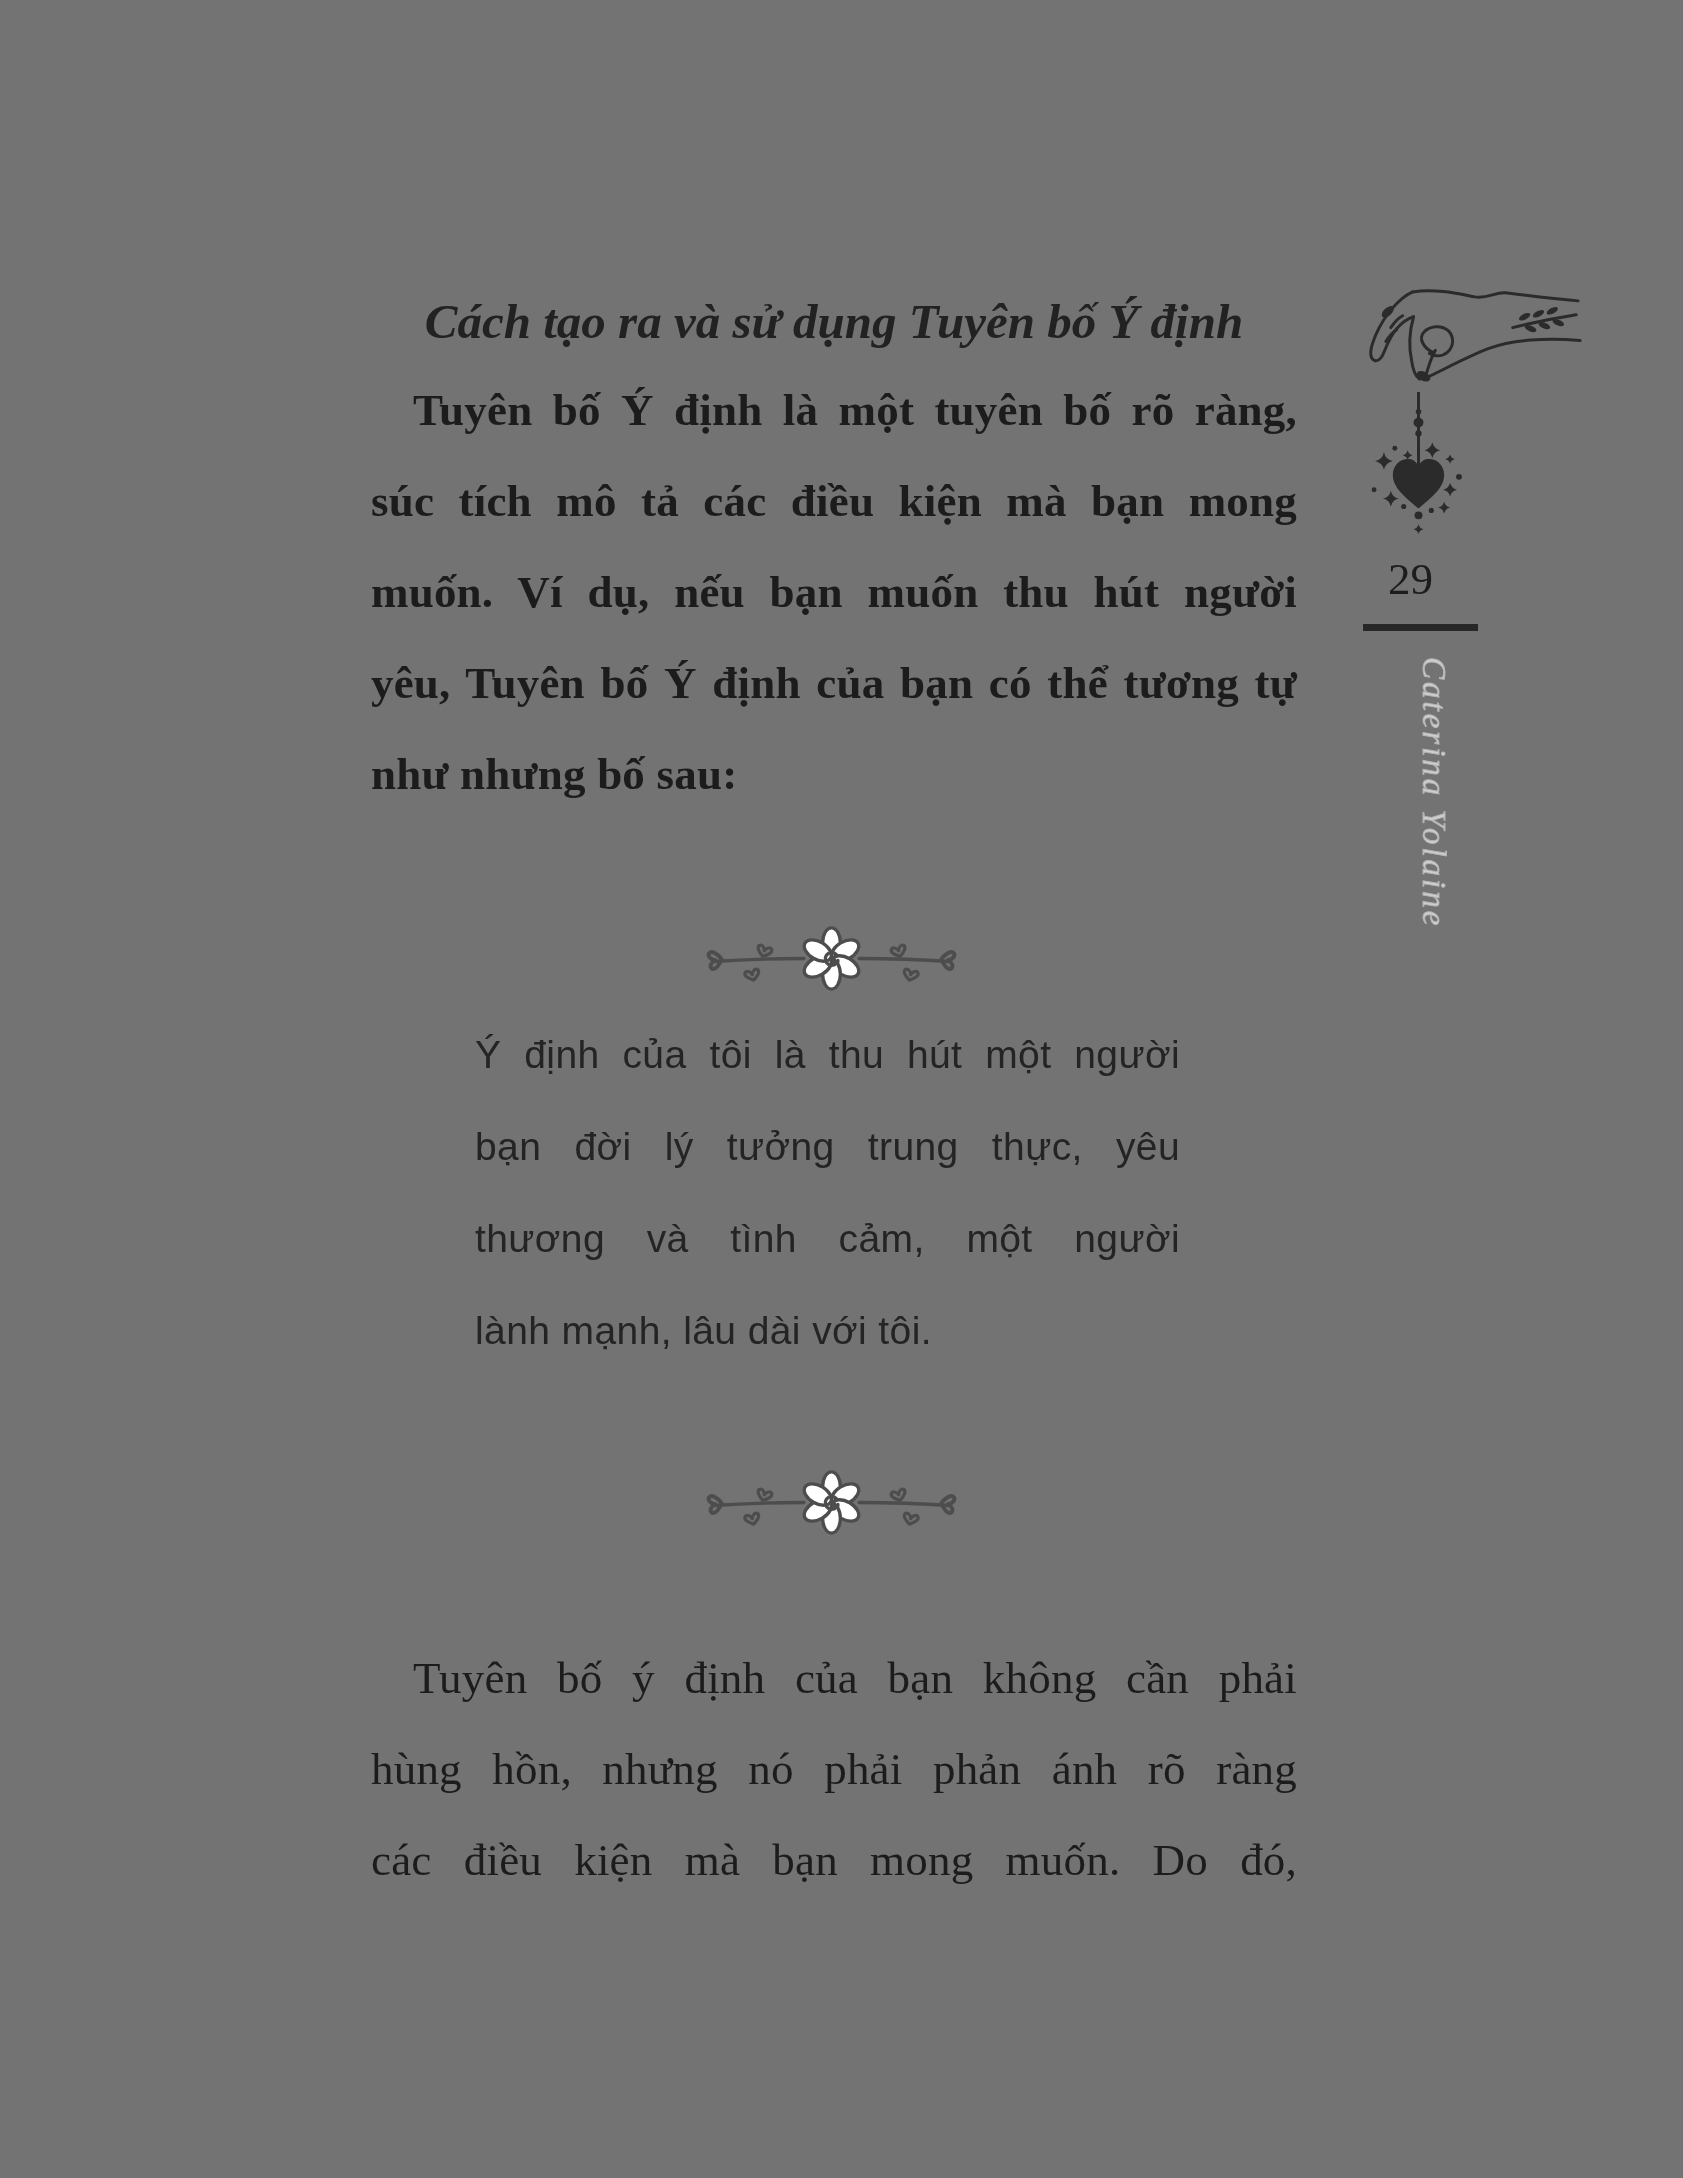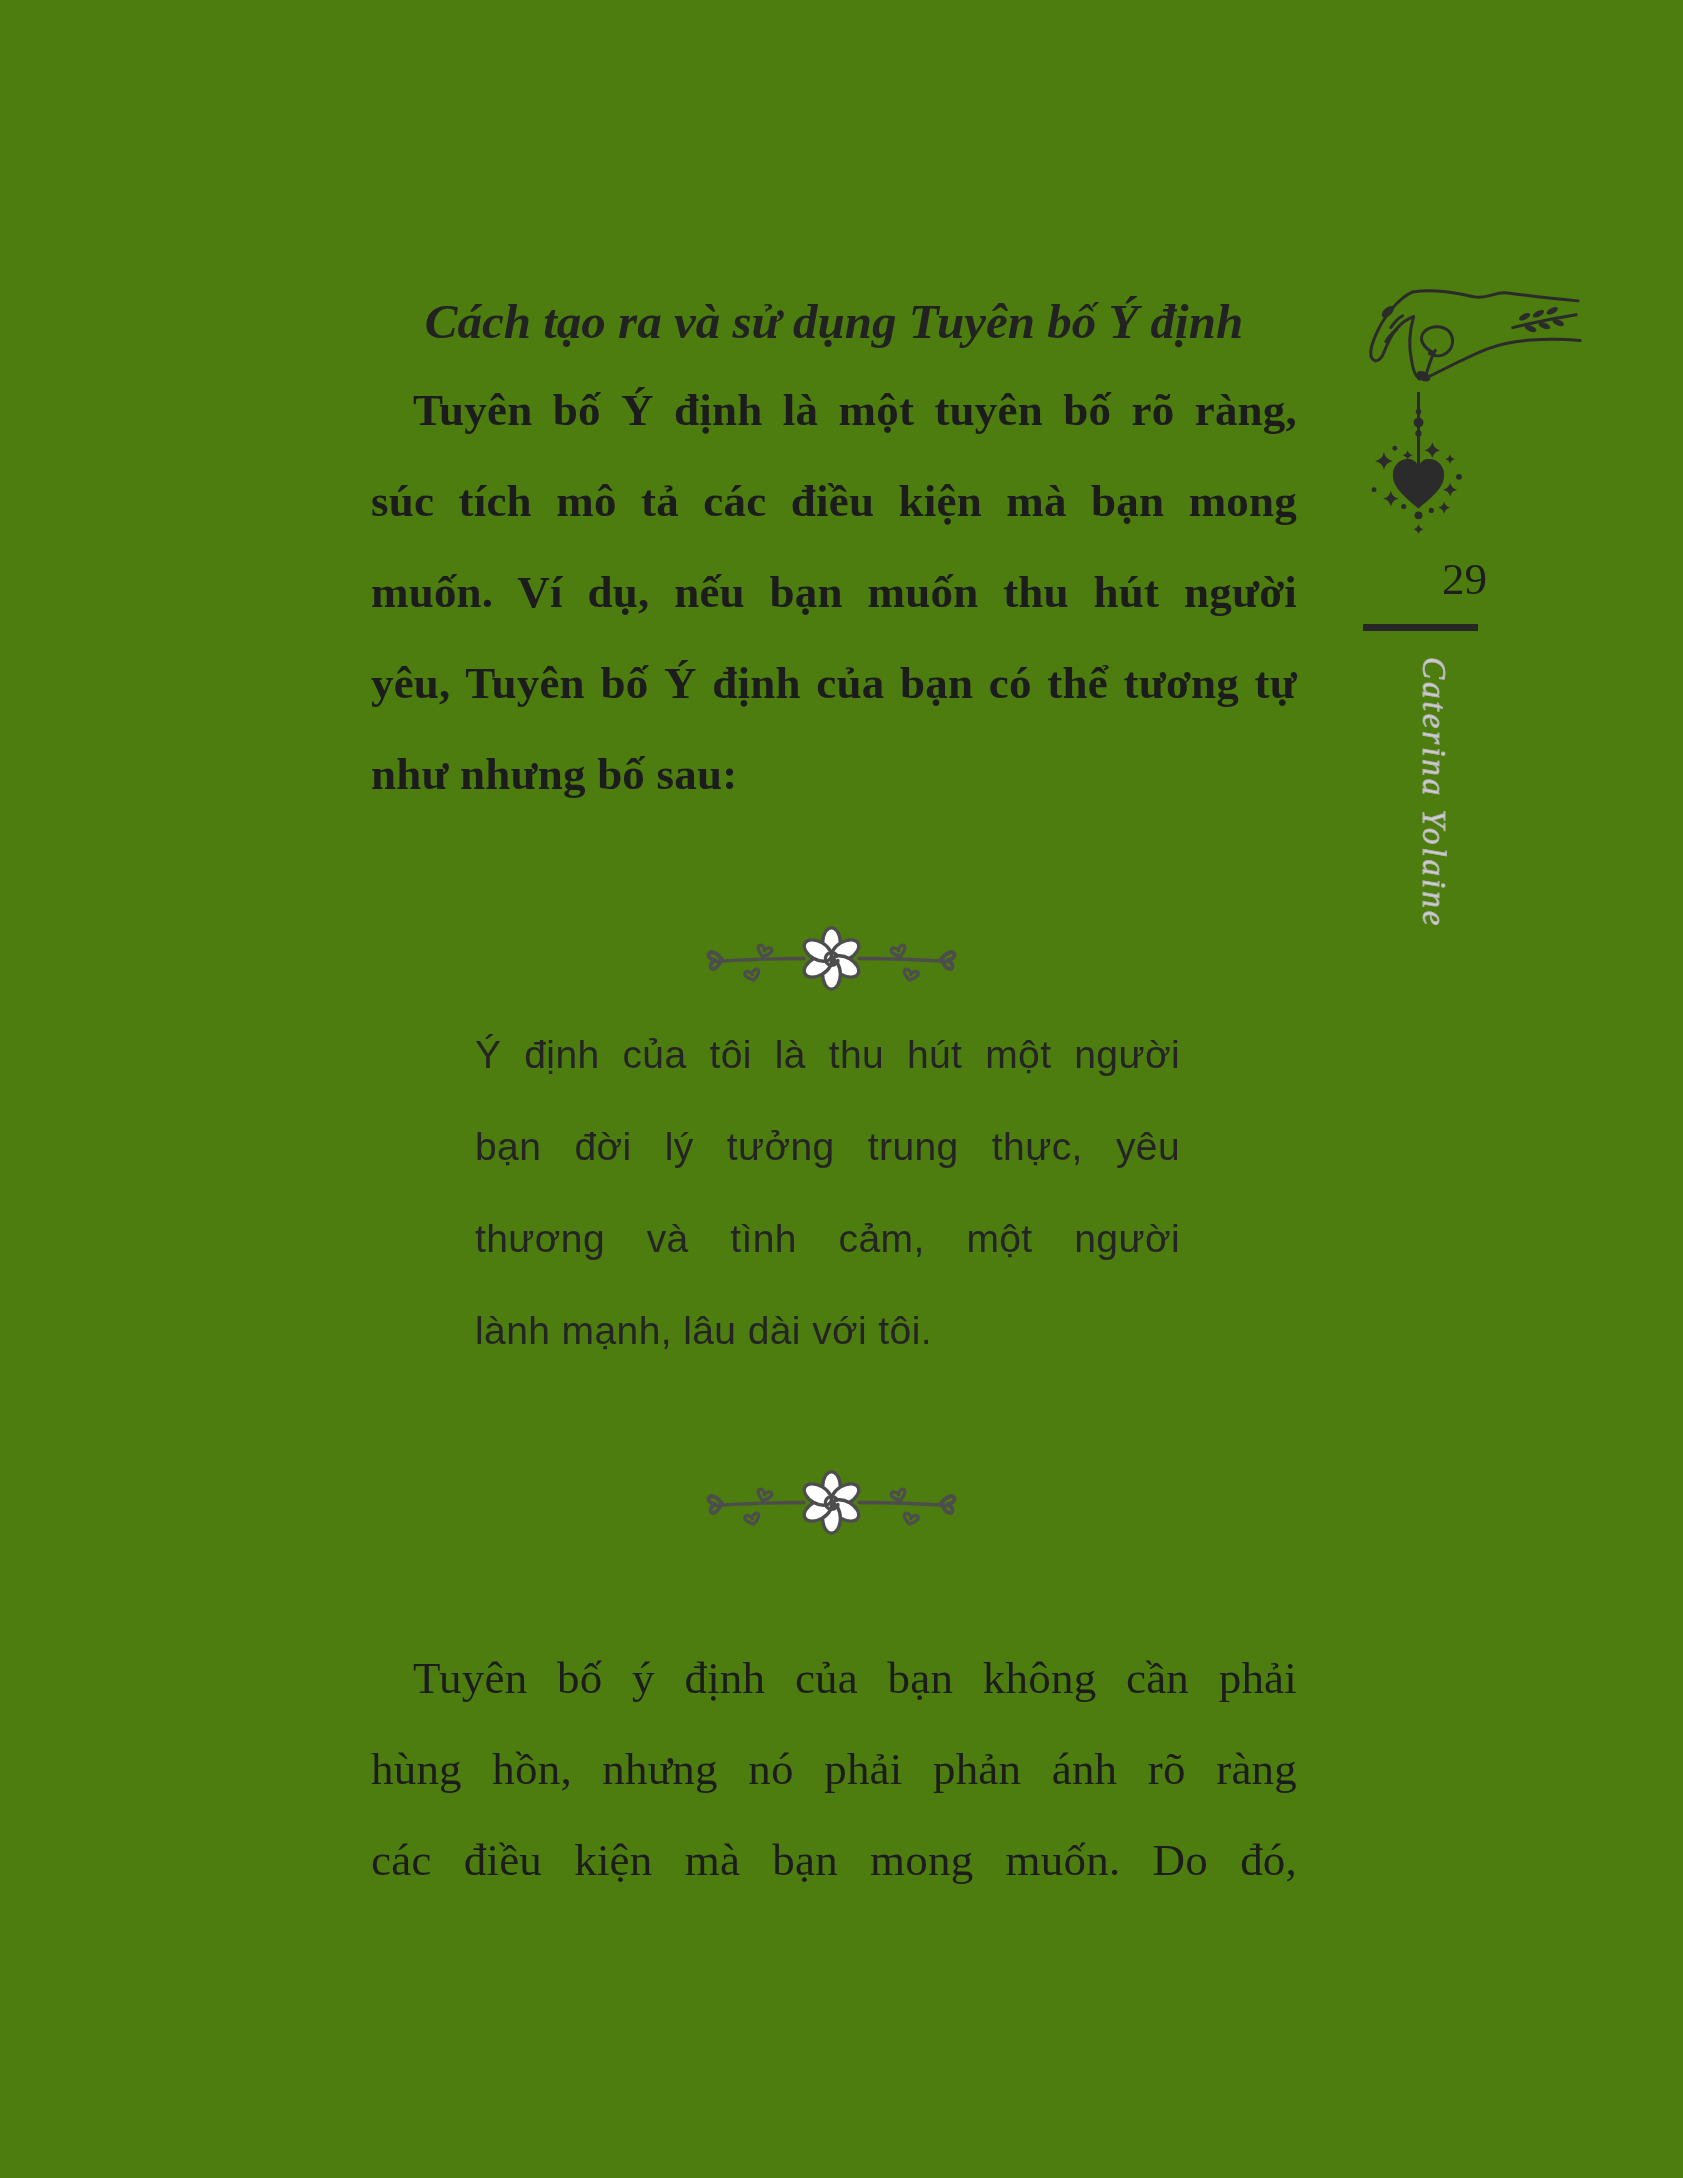"Cách tạo ra và sử" .page { background: #4d7c0f -> #737373 }
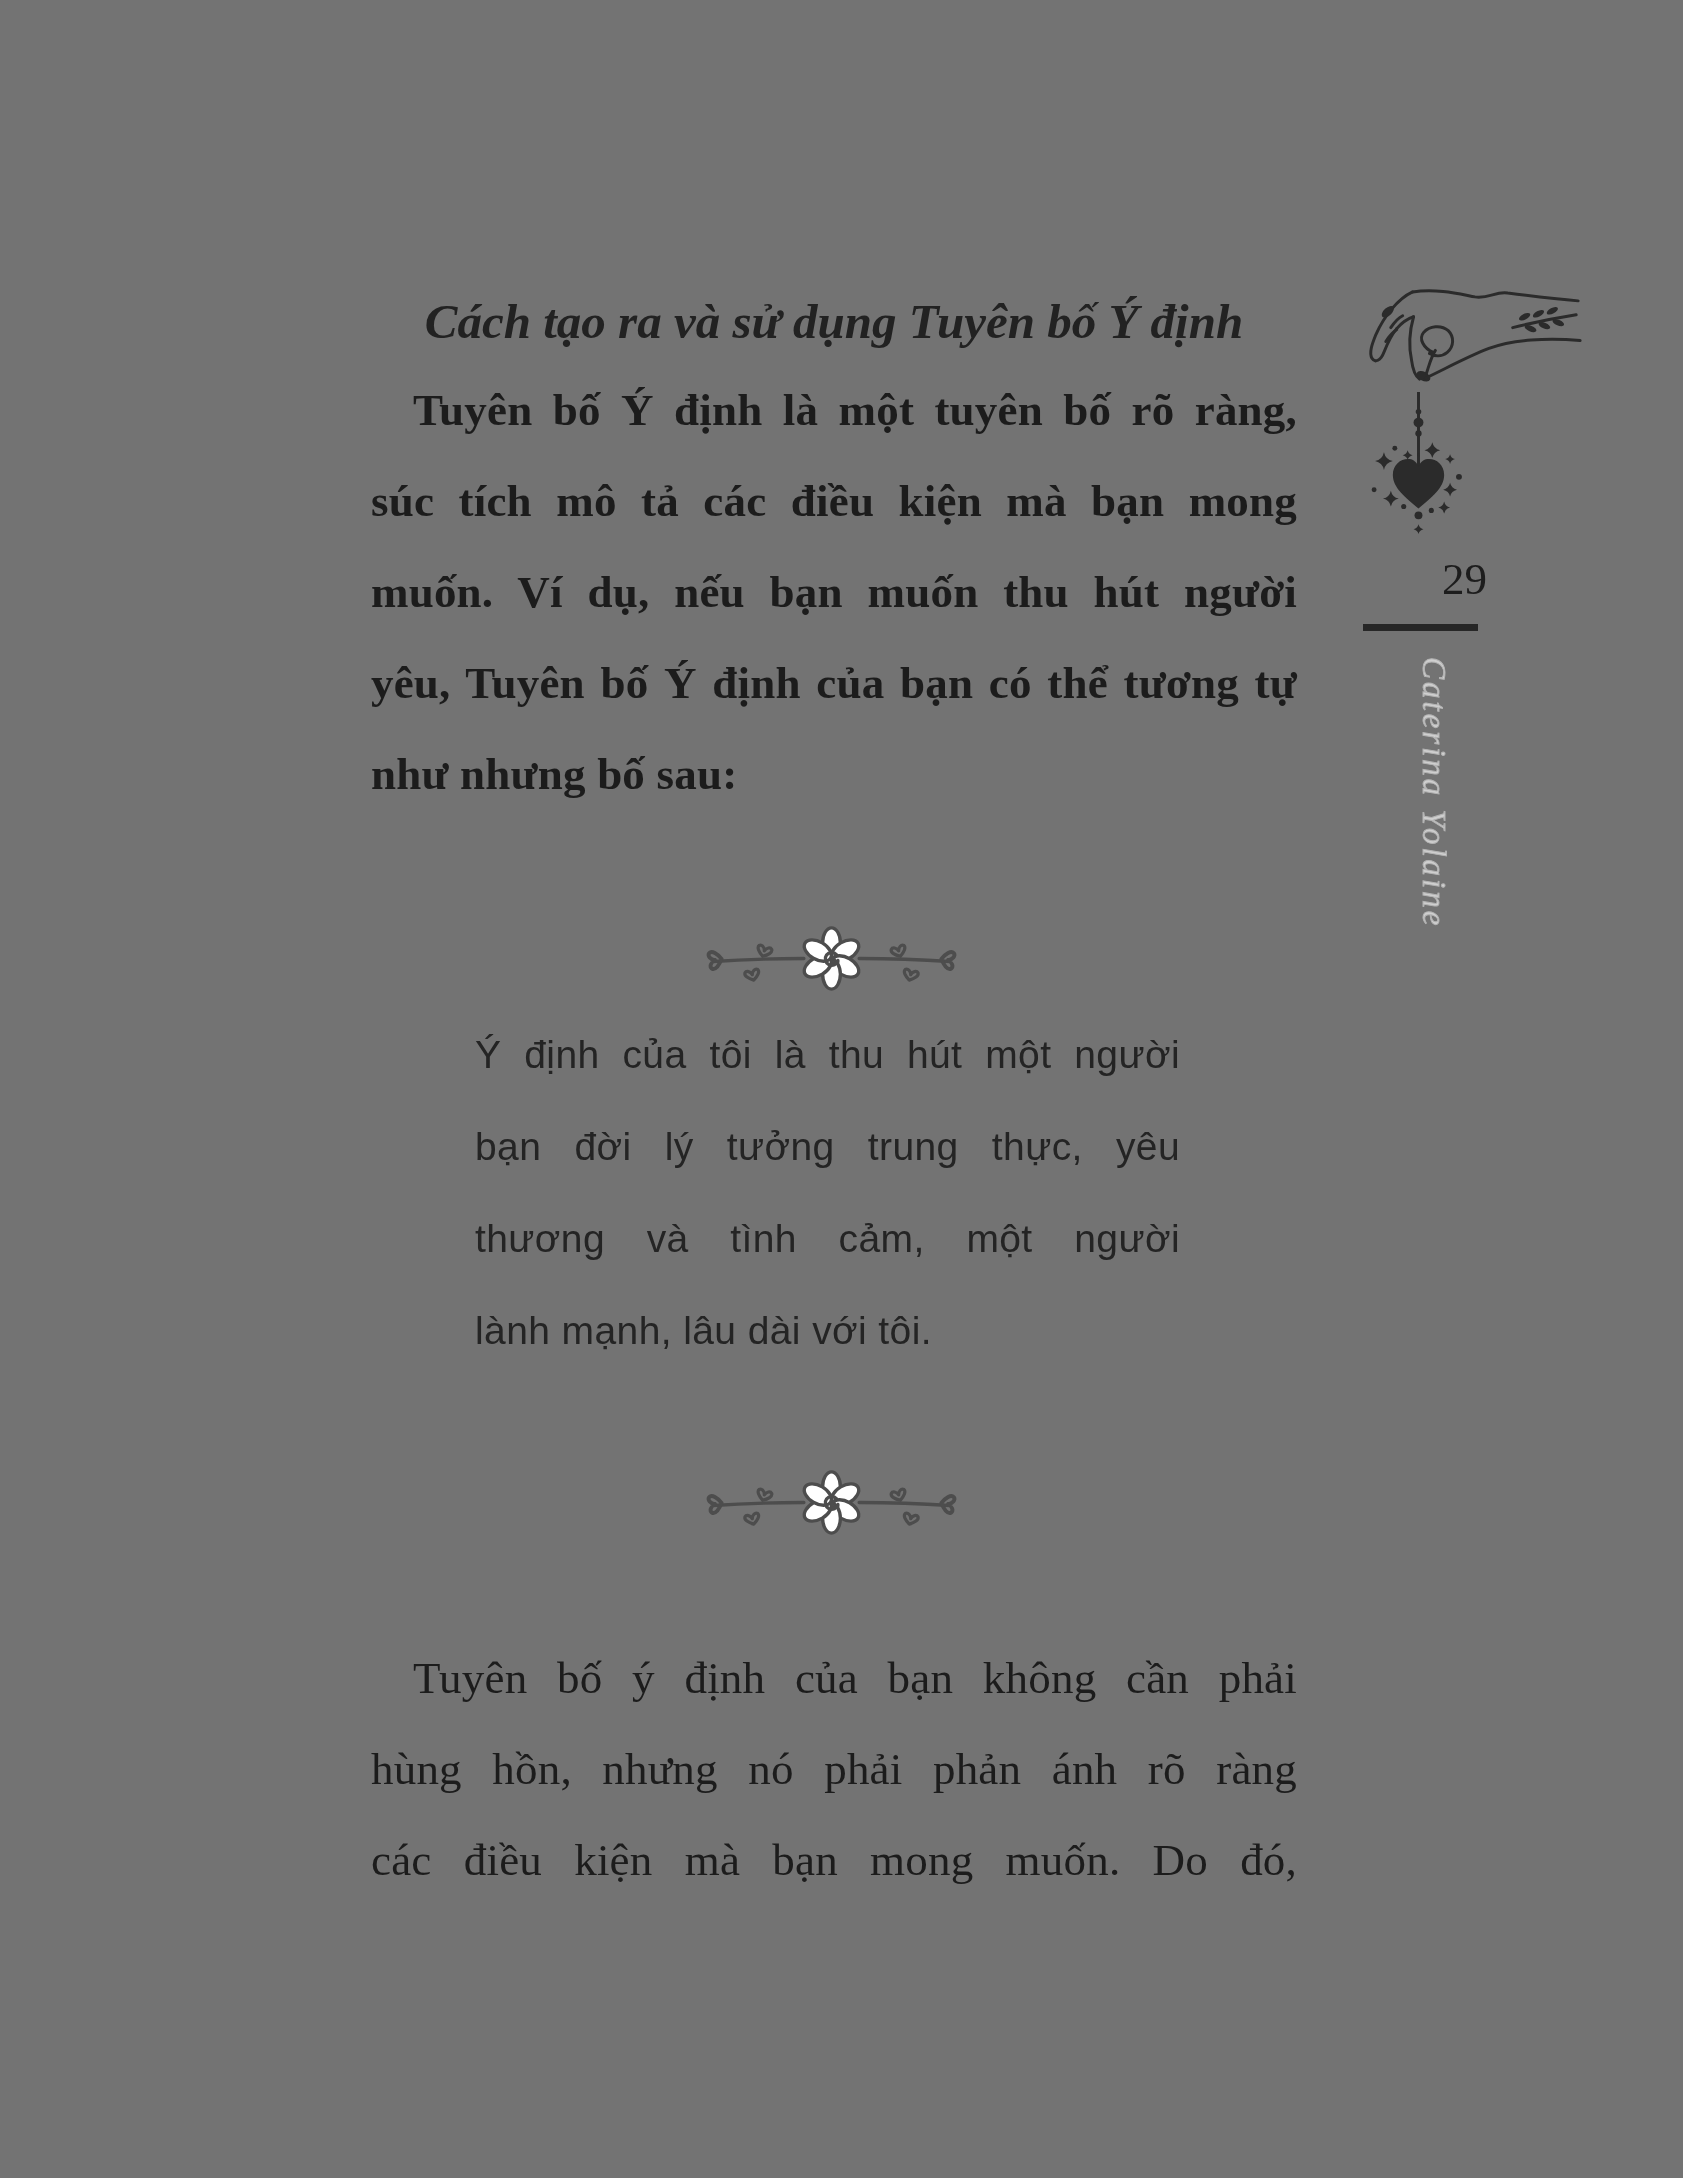"29" .page-number { left: 1442px -> 1353px; text-align: left -> center }
